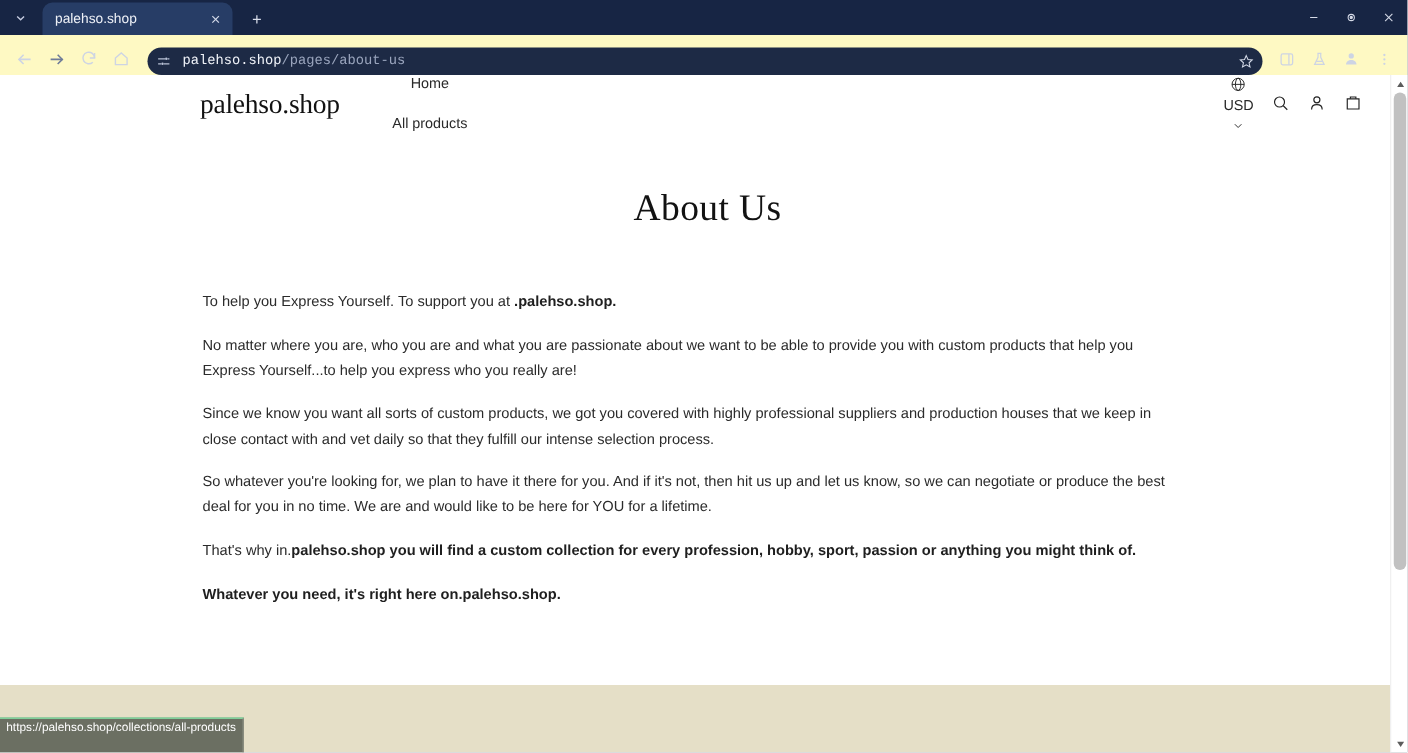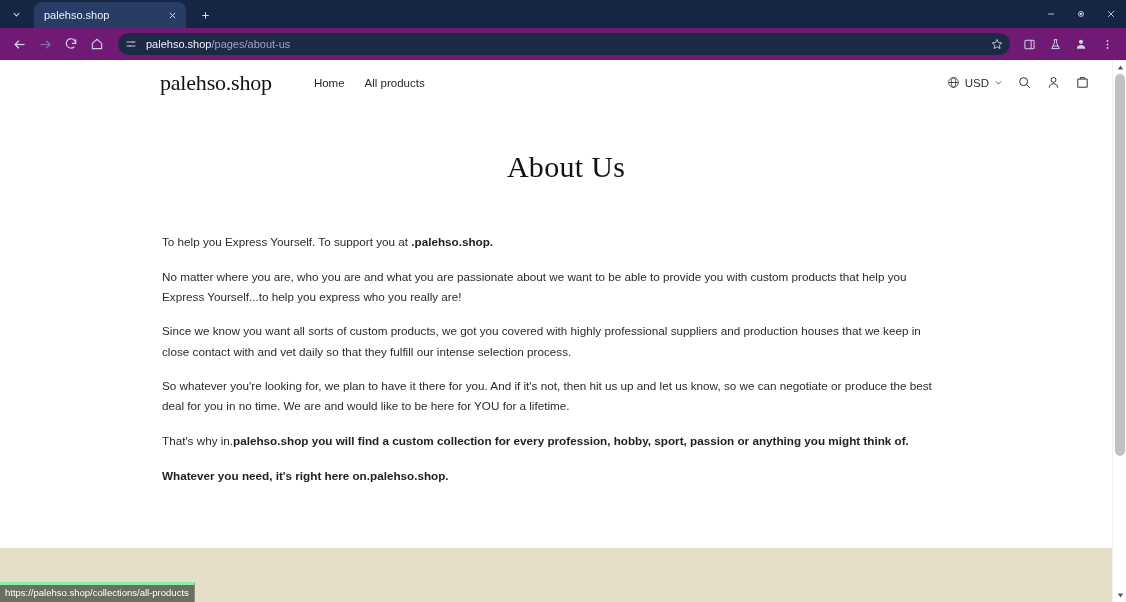"palehso.shop/pages/about-us" .toolbar { align-items: center -> flex-end; background: #701a75 -> #fef9c3; font-family: none -> Liberation Mono, monospace }
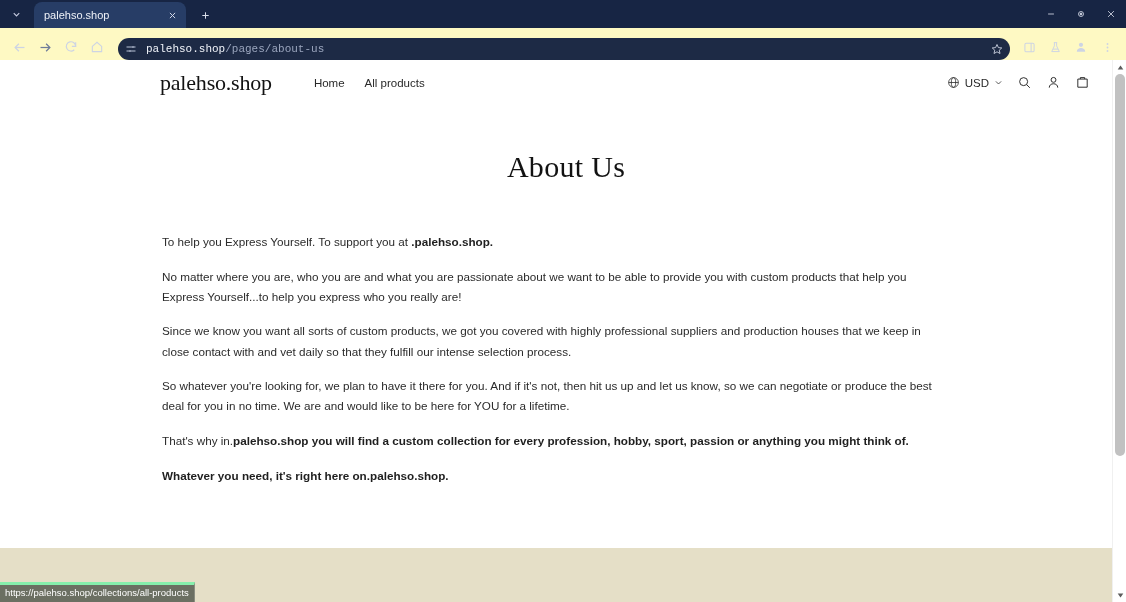"Home" .site-nav { align-items: flex-start -> center; flex-direction: none -> column }
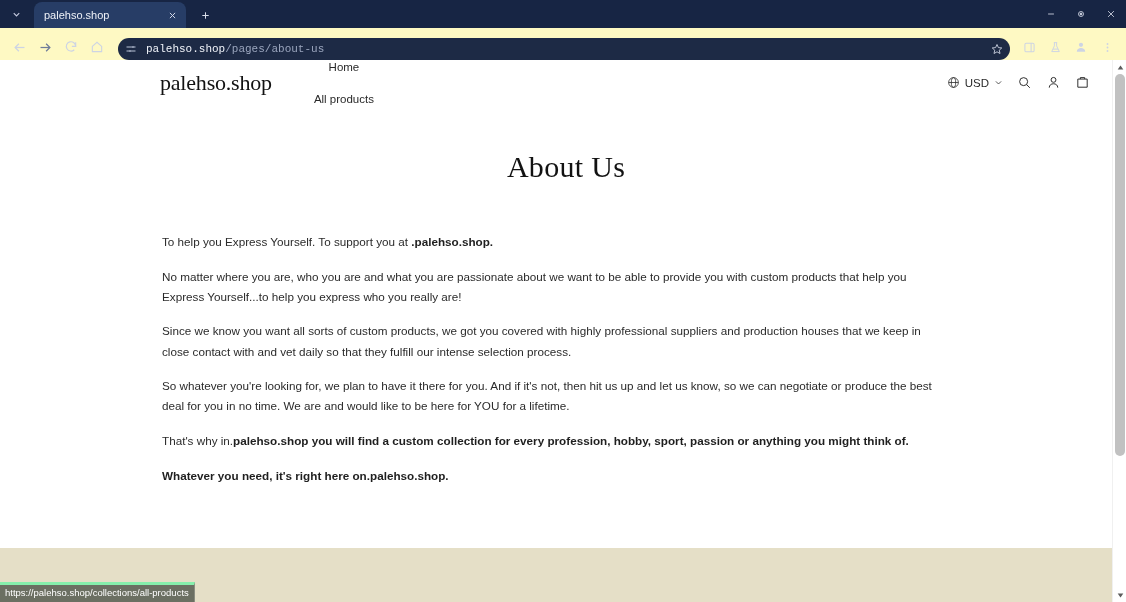"USD" .currency { align-items: center -> none; flex-direction: none -> column }
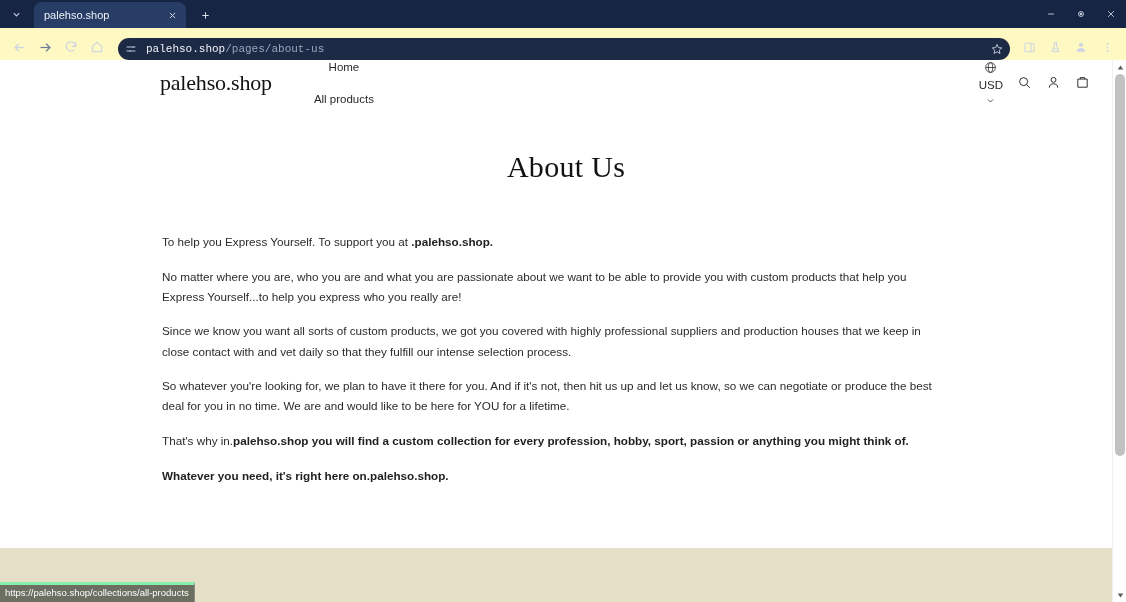"https://palehso.shop/collections/all-pro" .status-bubble { border-top: 3px solid #86efac -> 1px solid #86efac; height: 20px -> 28px }
